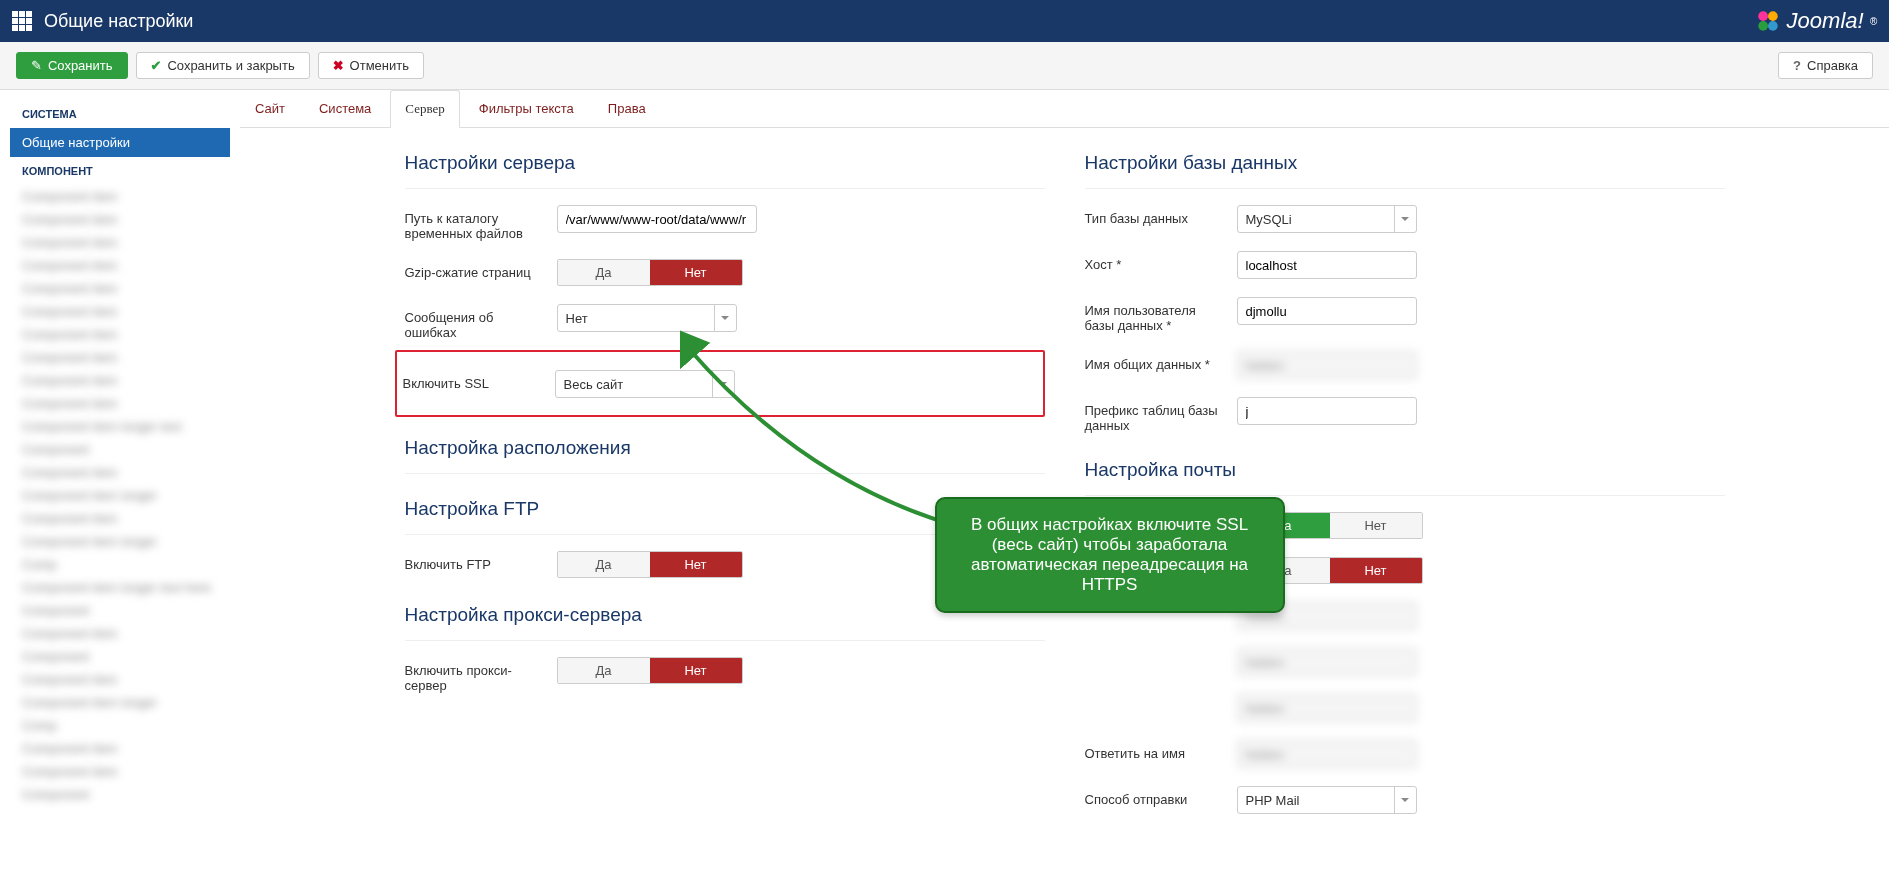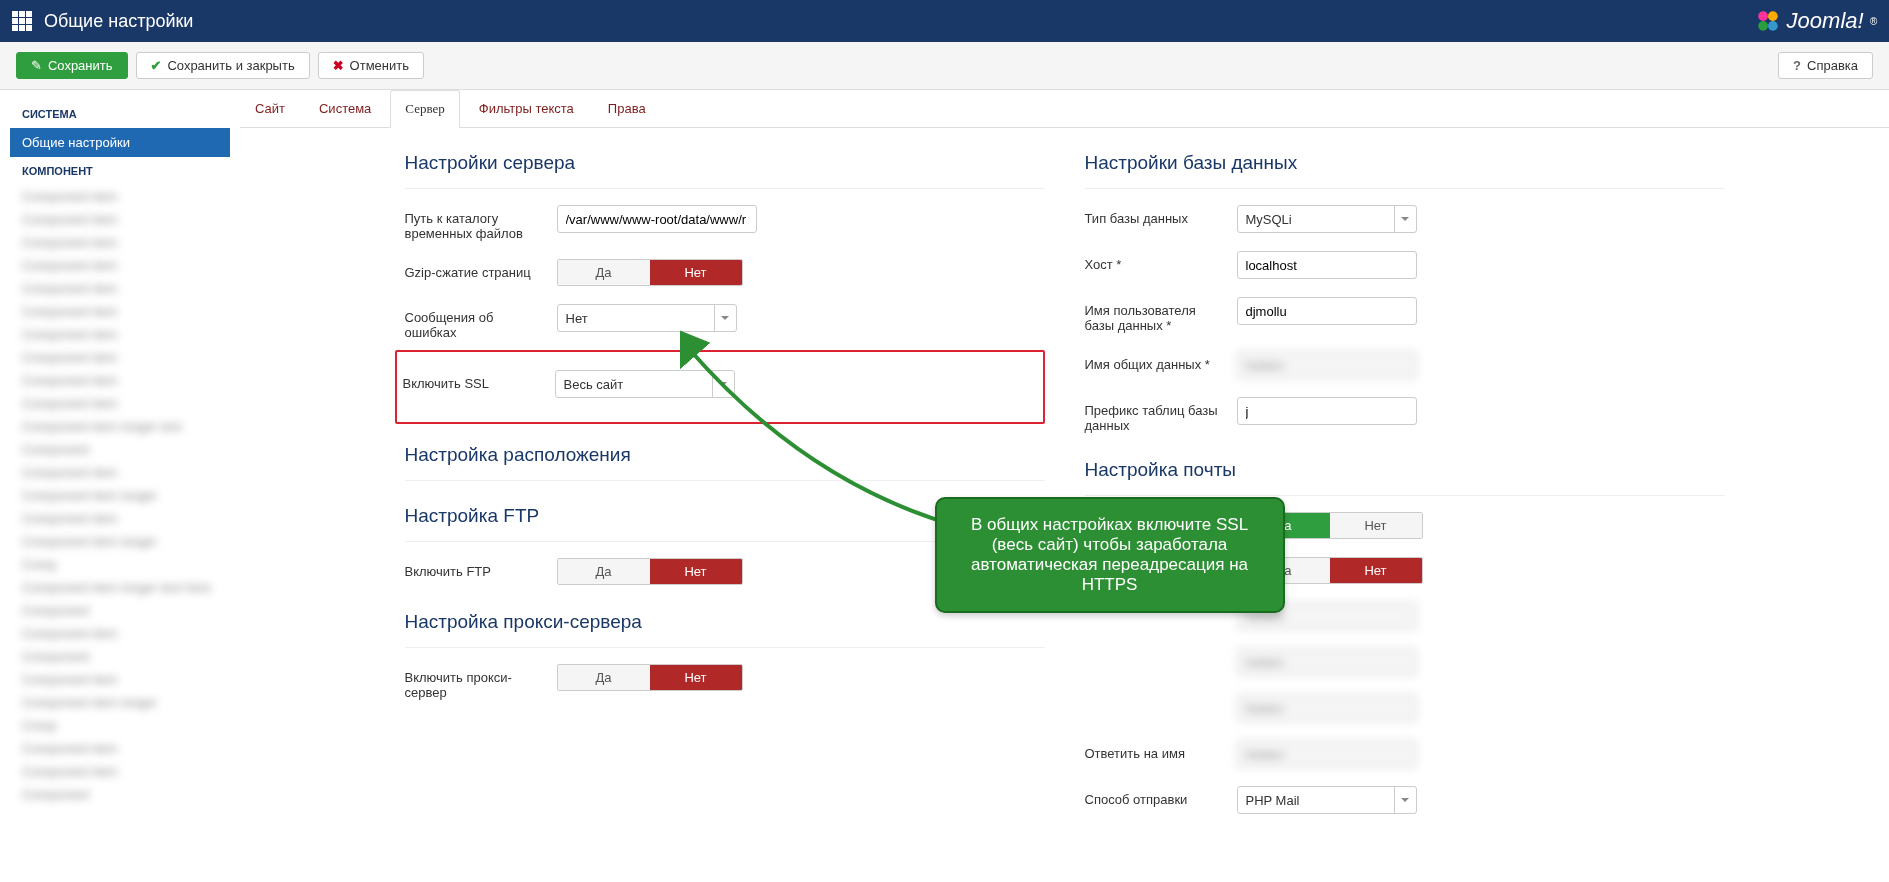"Включить SSL" div.form-row { margin-bottom: 12px -> 5px }
